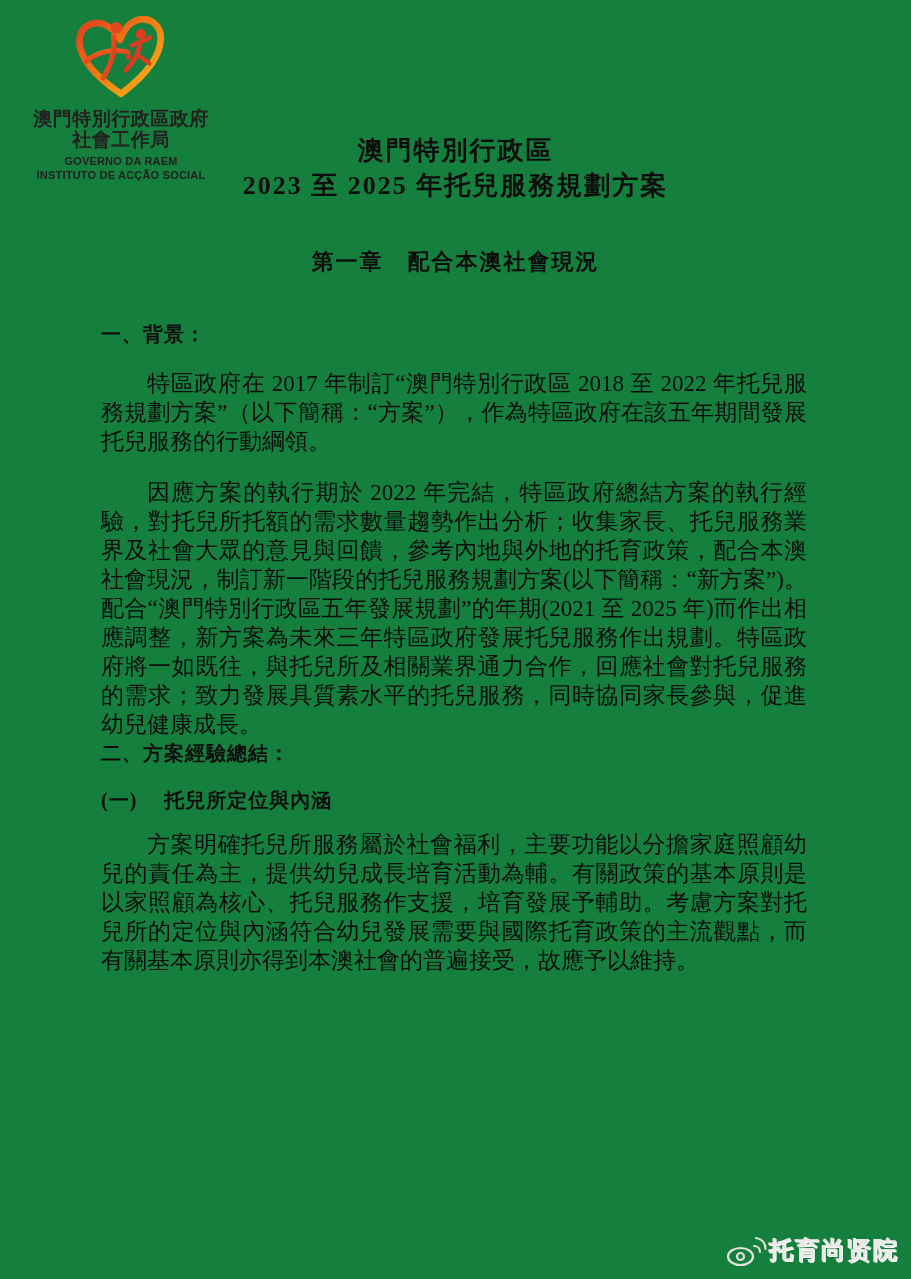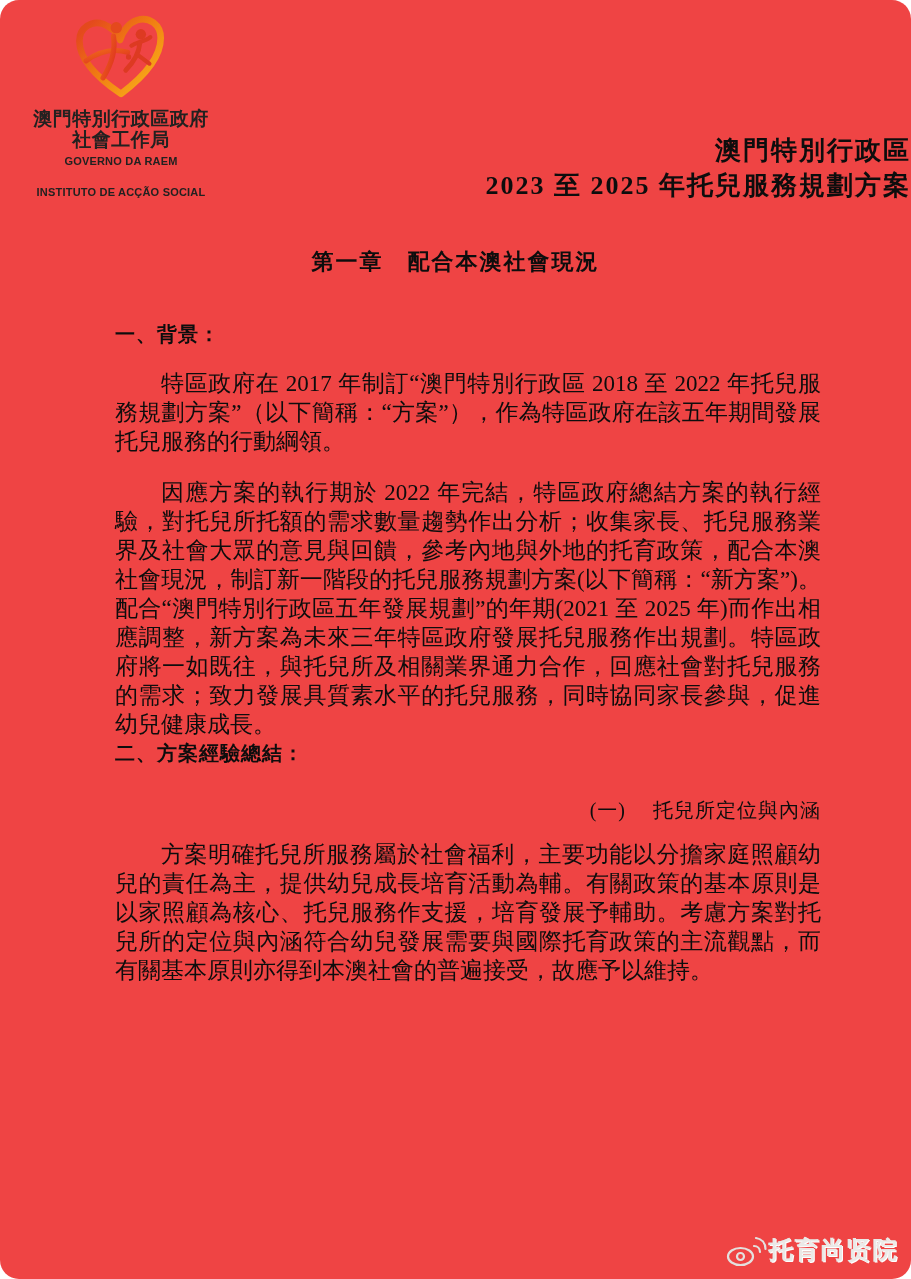"澳門特別行政區政府" .page { background: #ef4444 -> #15803d; border-radius: 19px -> none }
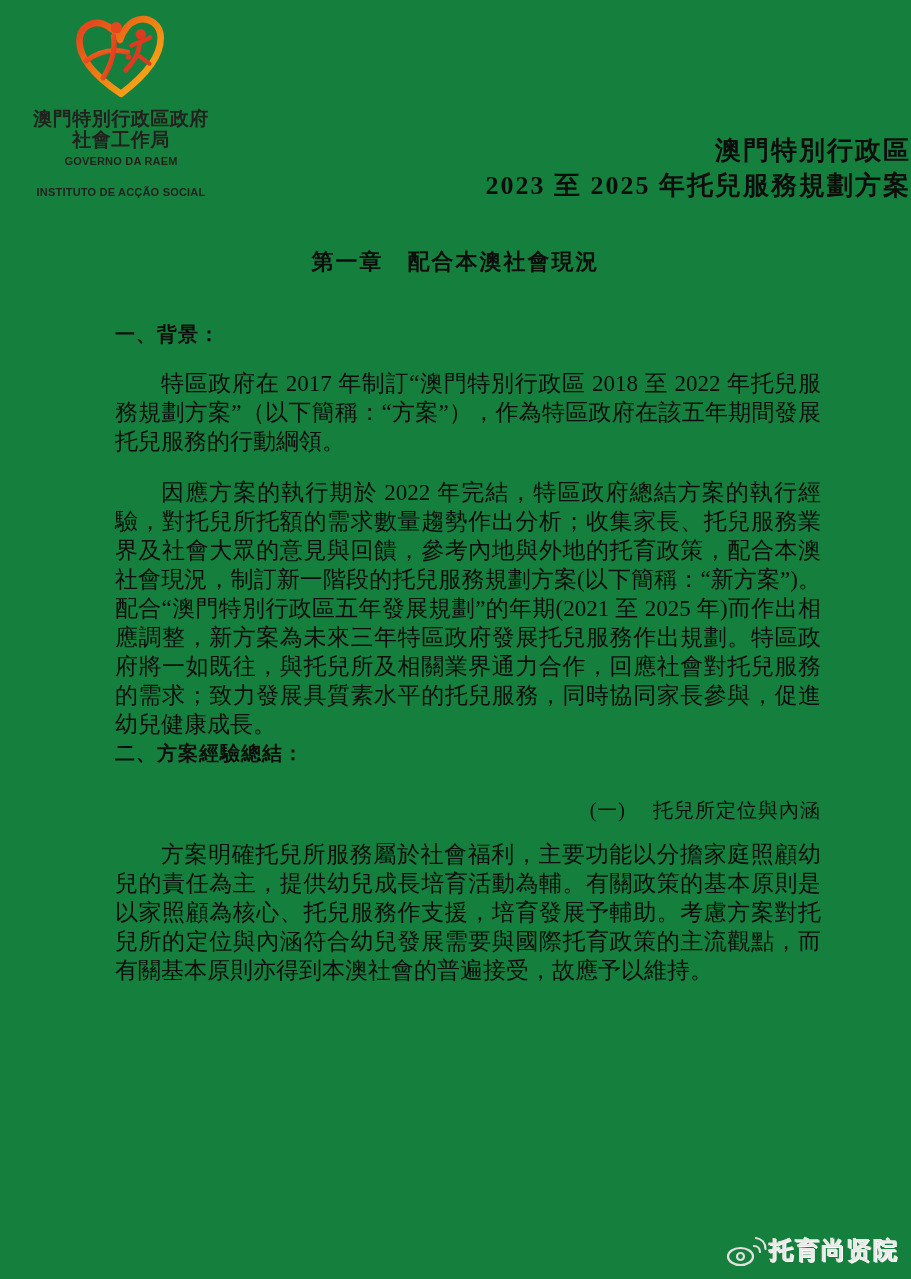"澳門特別行政區" .title-block { text-align: right -> center }
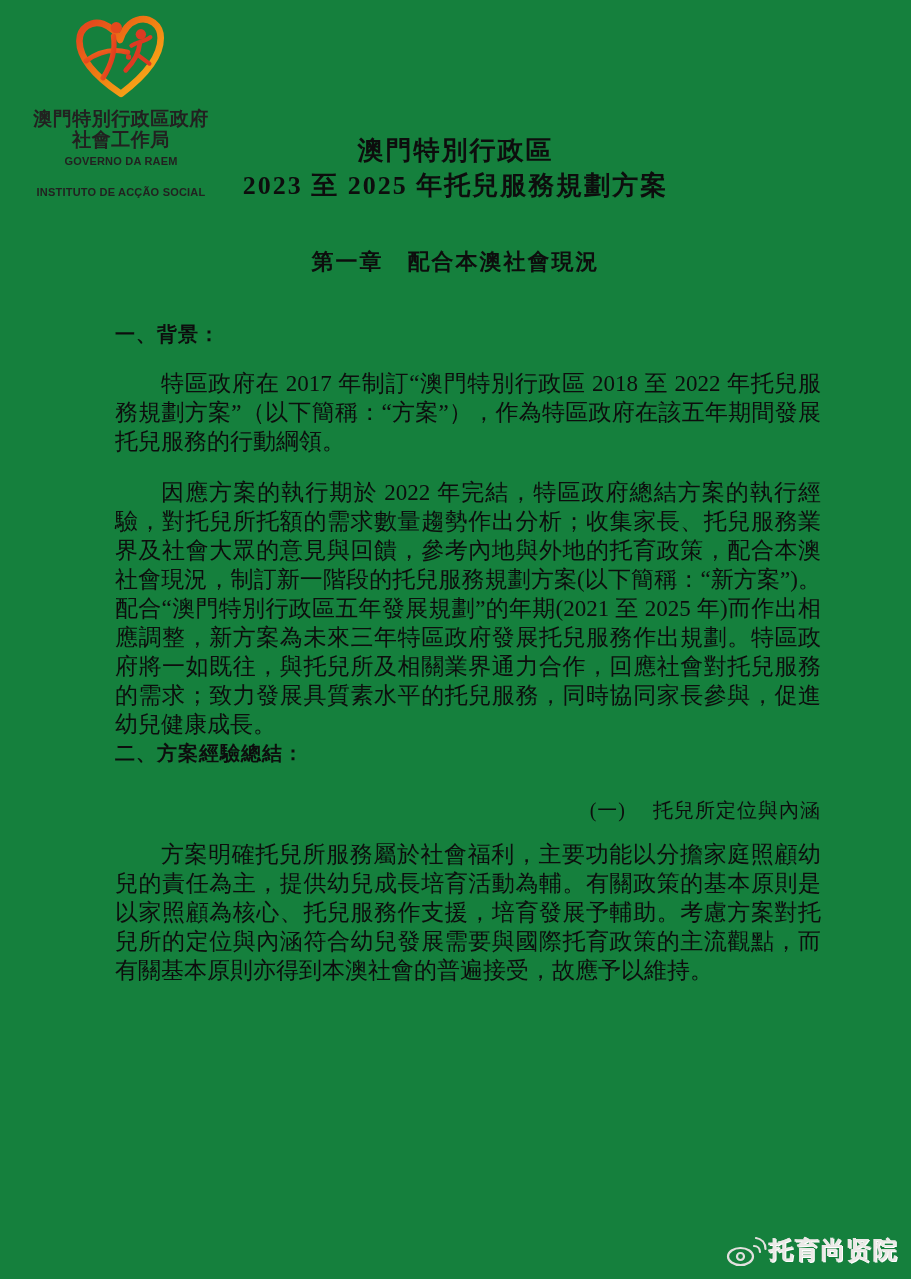"INSTITUTO DE ACÇÃO SOCIAL" .org-pt { margin-top: 18px -> 1px }
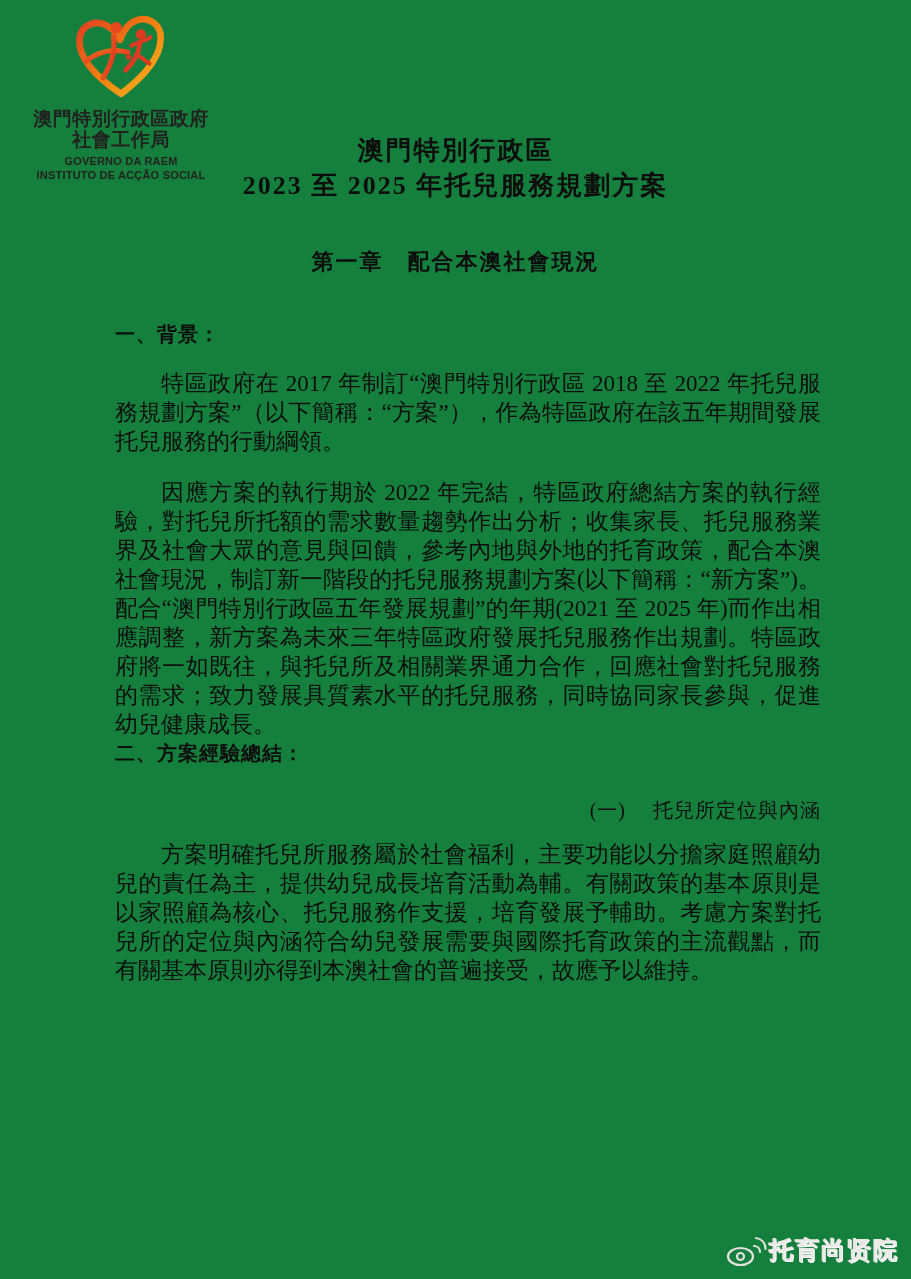"一、背景：" .main { left: 115px -> 101px }
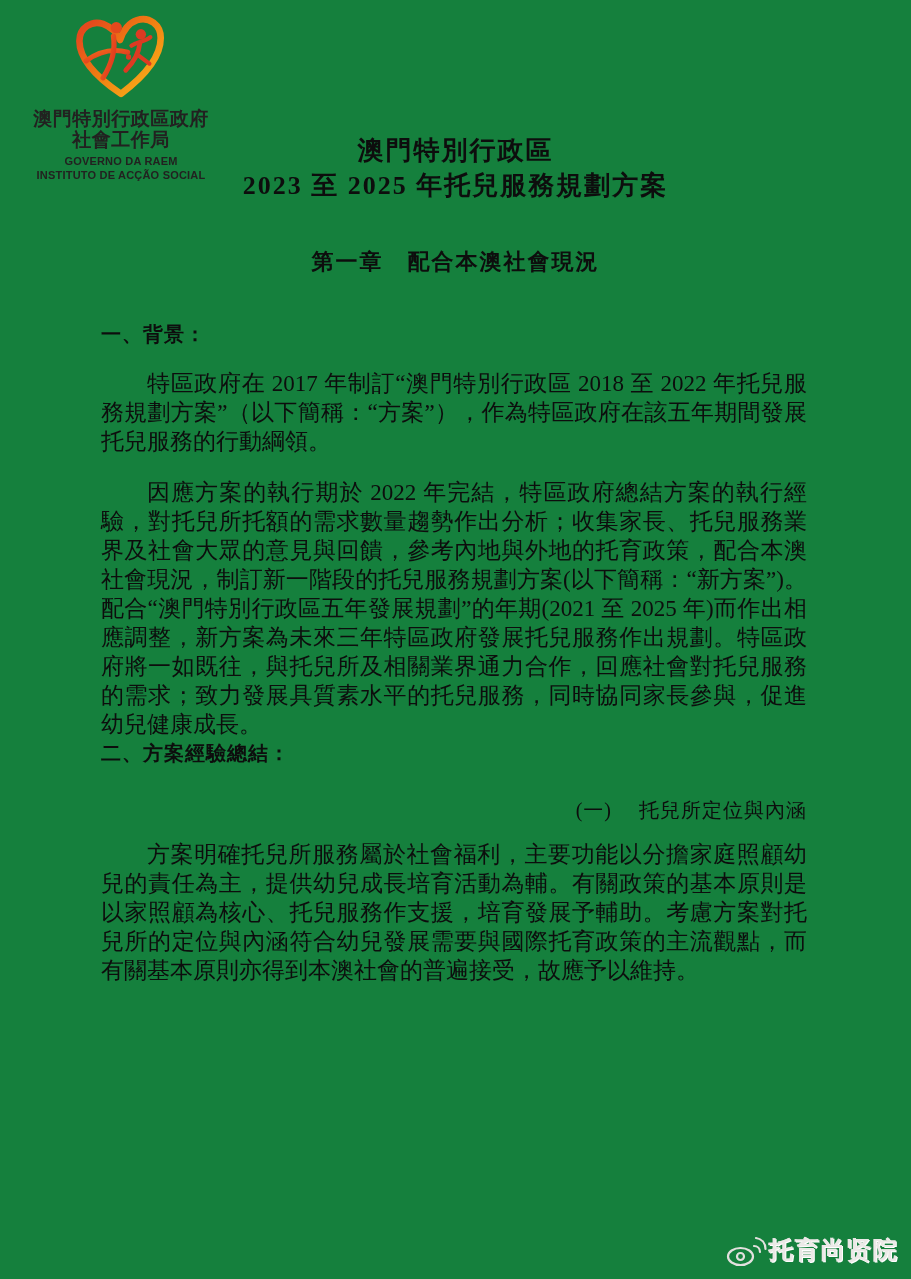"(一) 托兒所定位與內涵" .subsection-heading { font-weight: 400 -> 700; margin-top: 29px -> 19px; text-align: right -> none }
